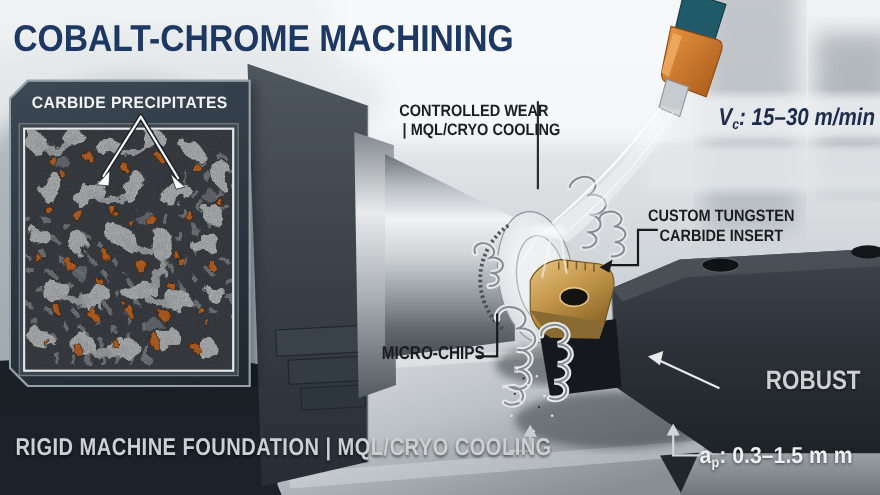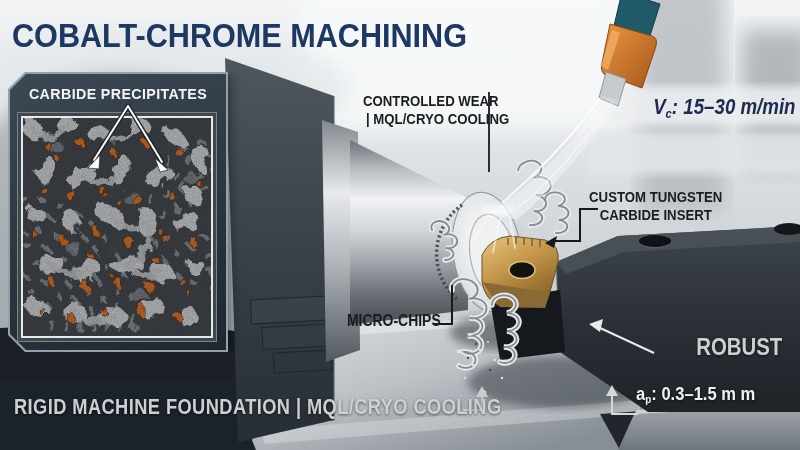"ap: 0.3–1.5 m m" .depth { font-size: 18px -> 21px; top: 384px -> 402px }
